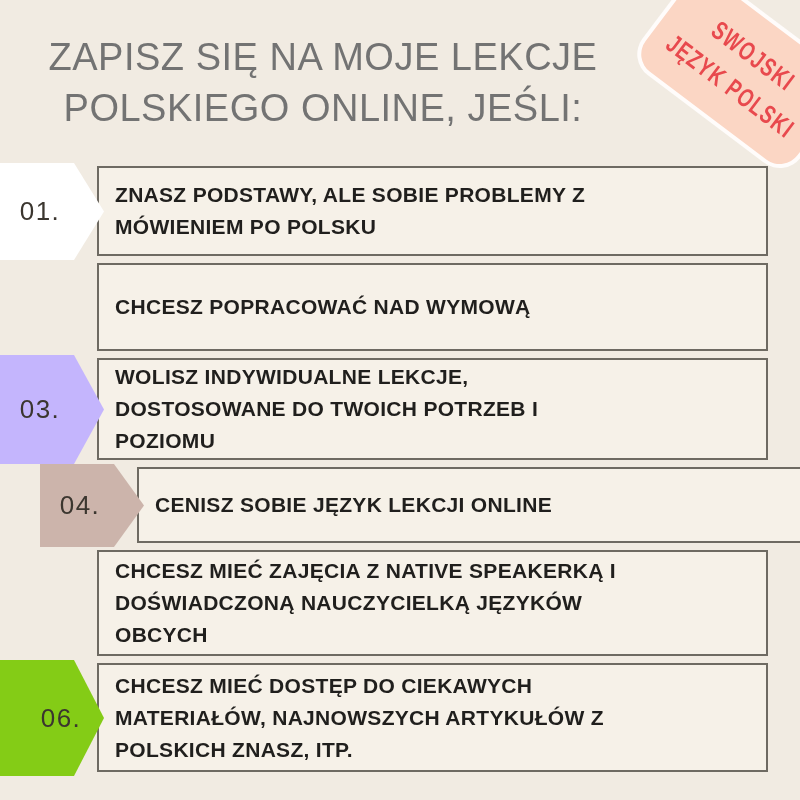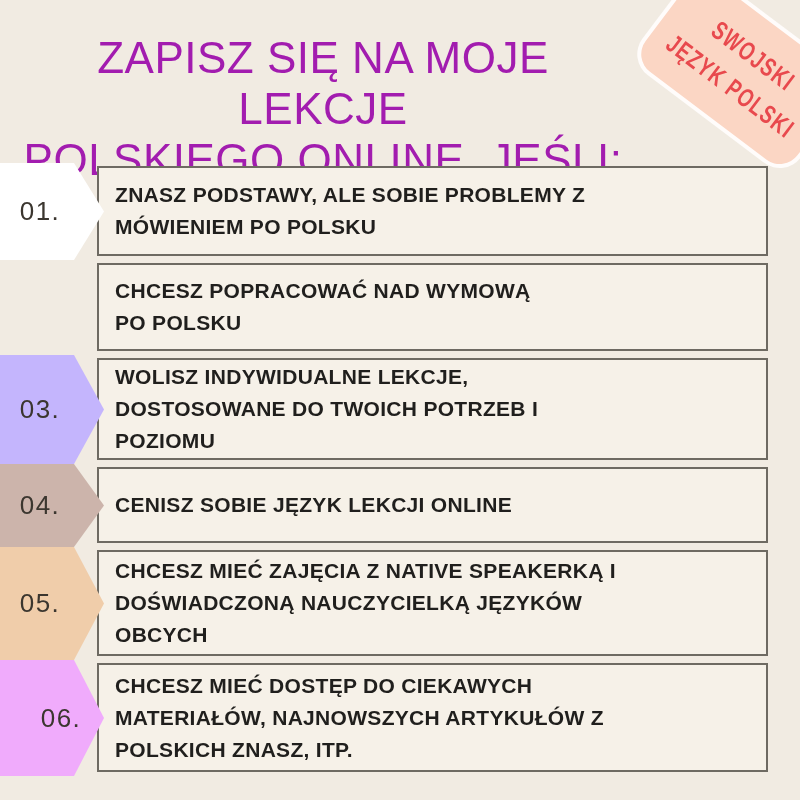"ZAPISZ SIĘ NA MOJE LEKCJE" .title { color: #a21caf -> #737373; font-size: 44px -> 38px }
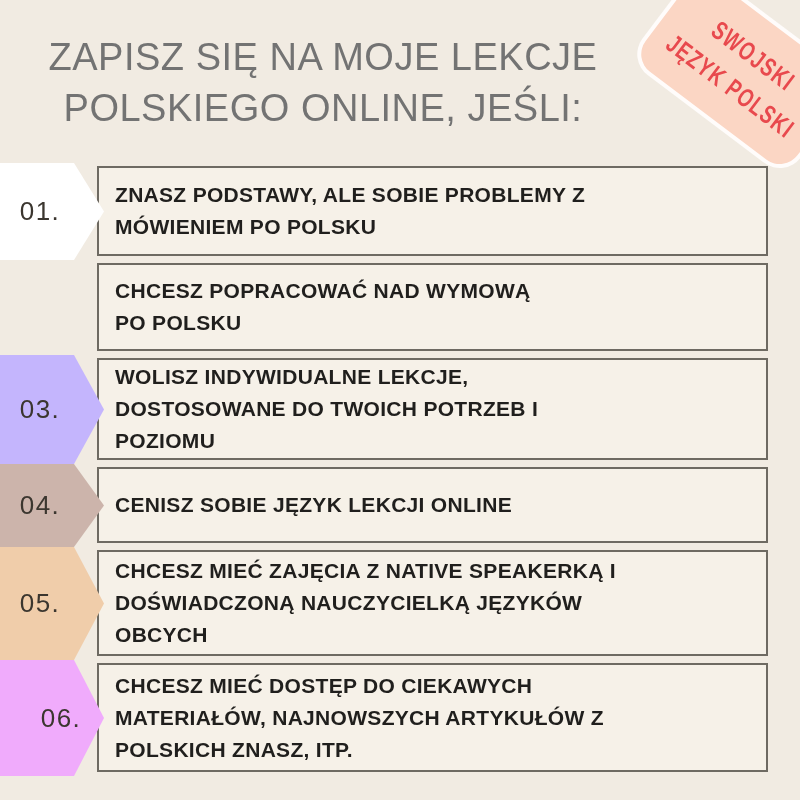"PO POLSKU" div { html: <div>PO POLSKU</div> -> none }
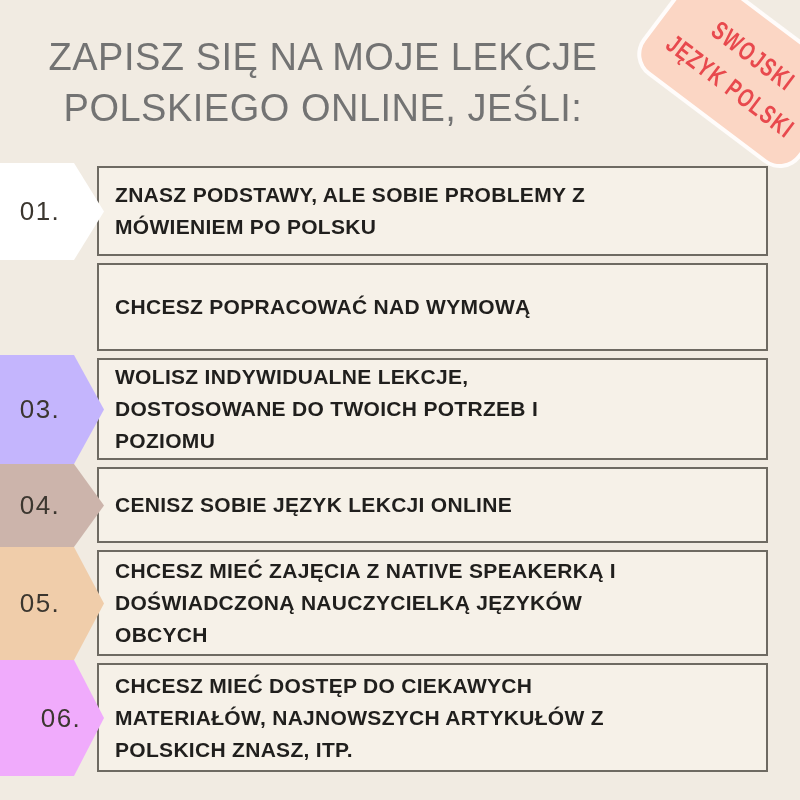"04." .row:nth-of-type(4) { margin-left: none -> 40px }
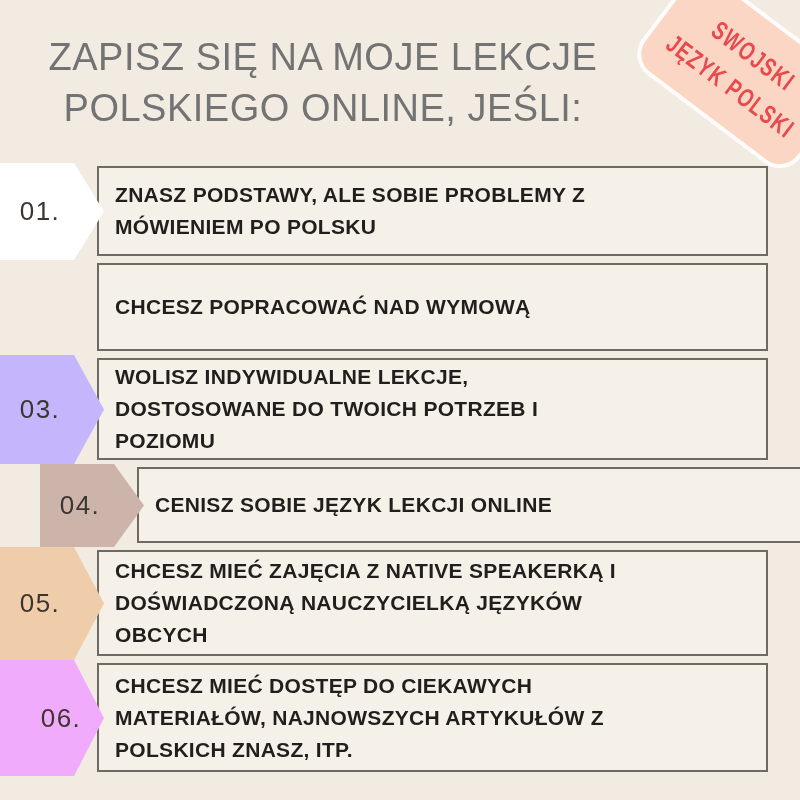"05." div.tab { html: <div> <span>05.</span> </div> -> none }
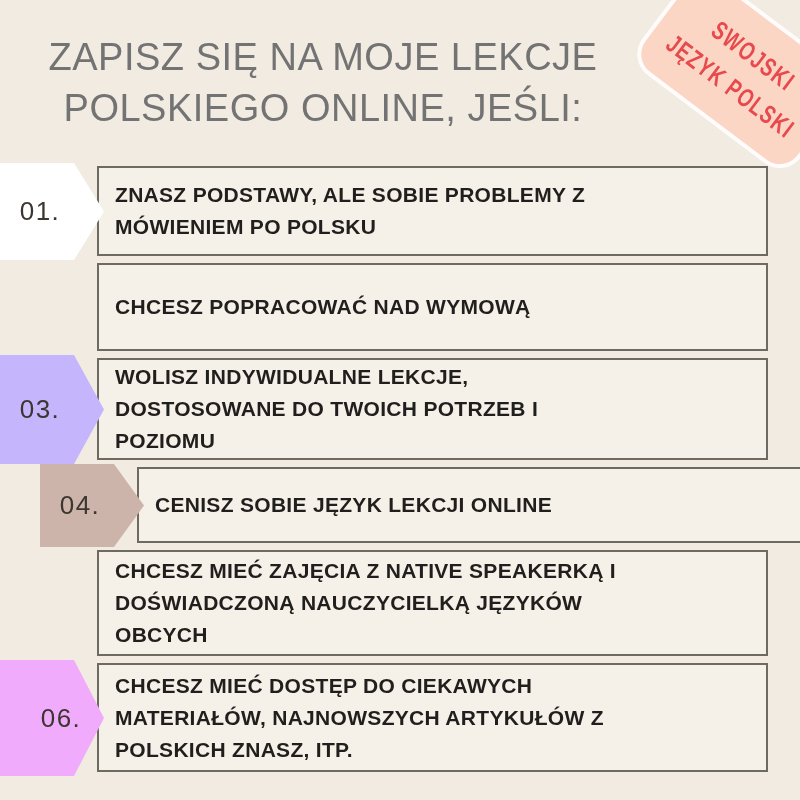"06." div.tab { background: #f0abfc -> #84cc16 }
